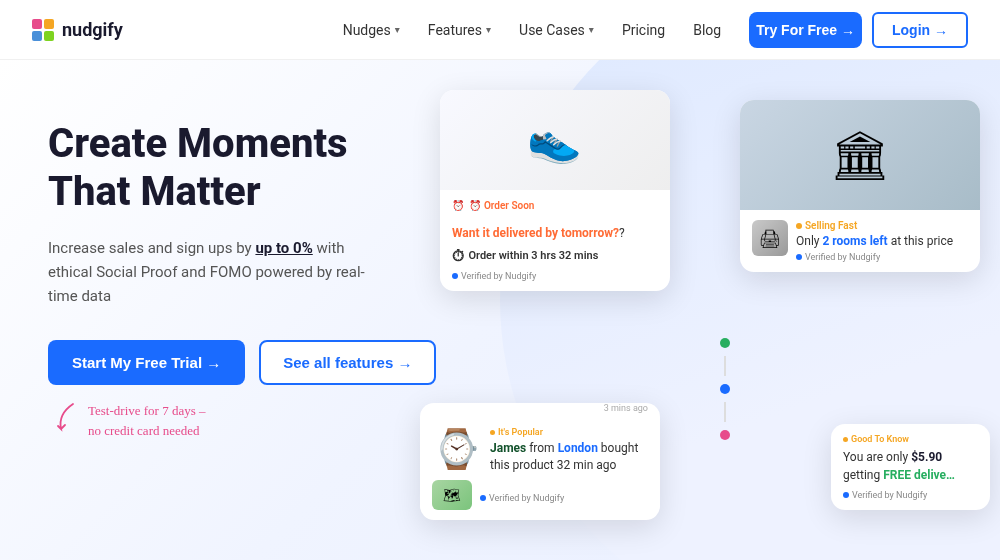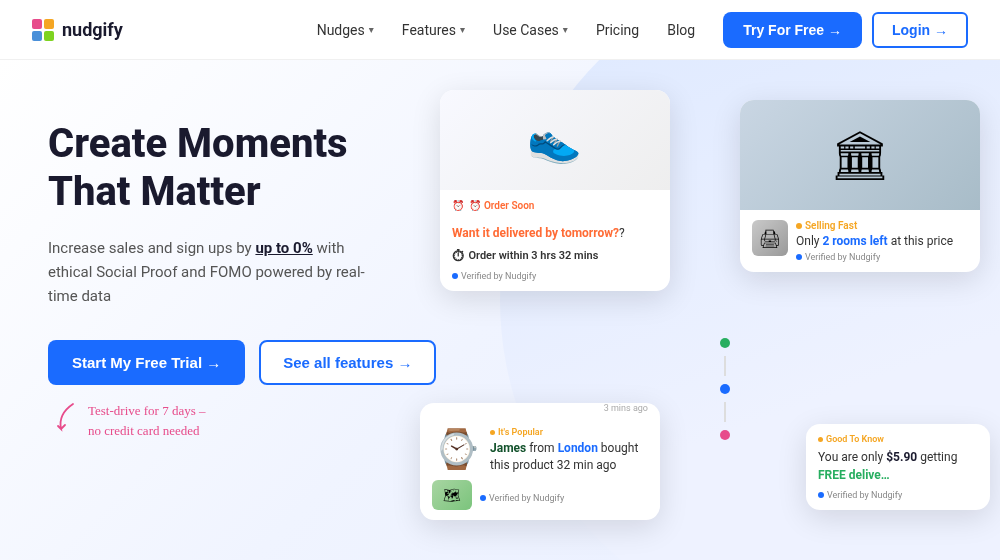"Try For Free →" .btn-try { padding: 10px 20px -> 10px 7px }
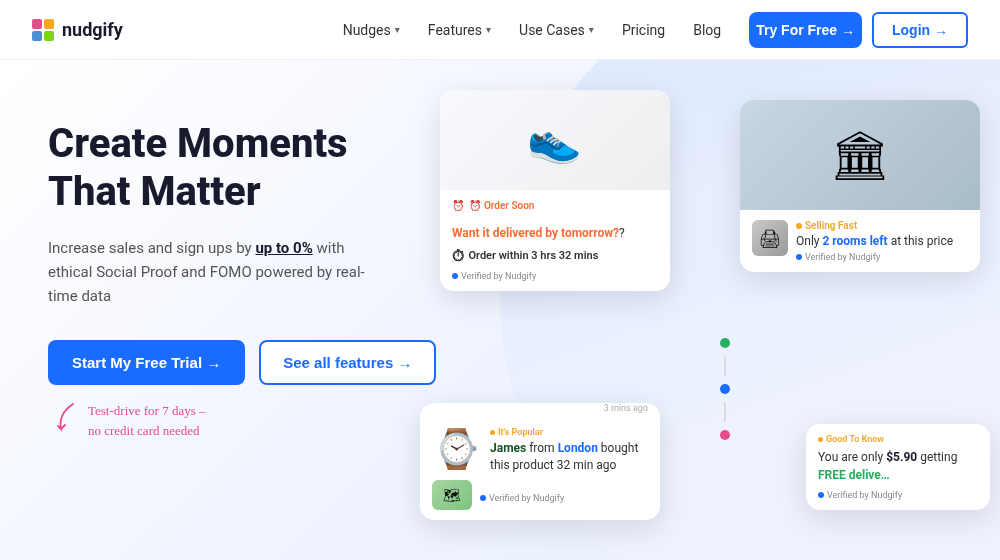"Good To Know" .card-delivery { width: 184px -> 159px }
